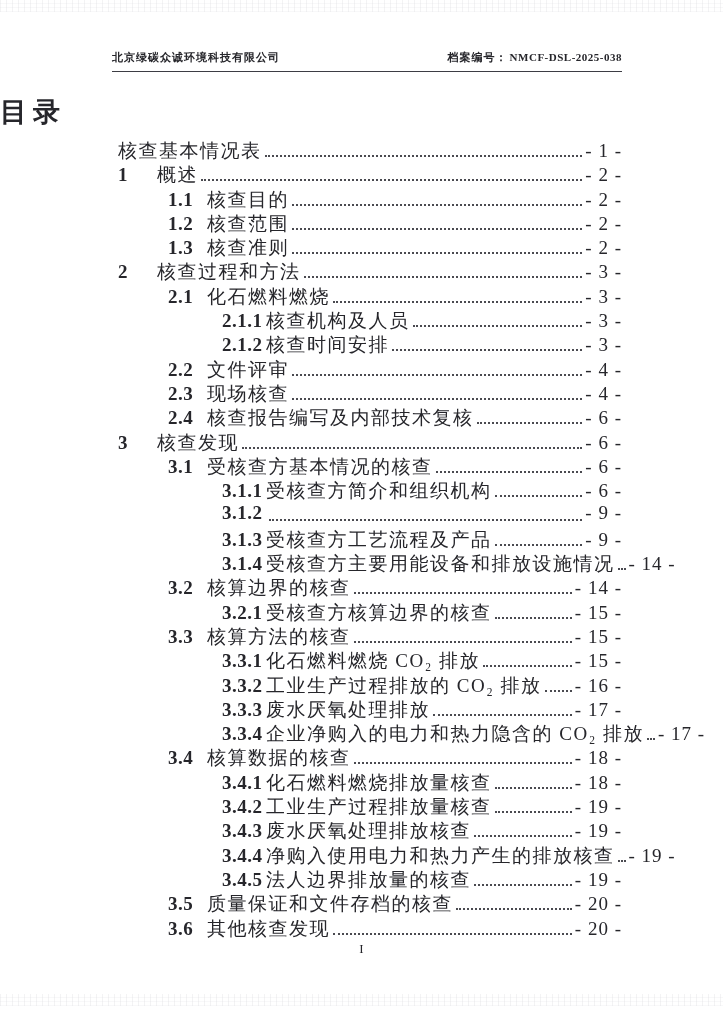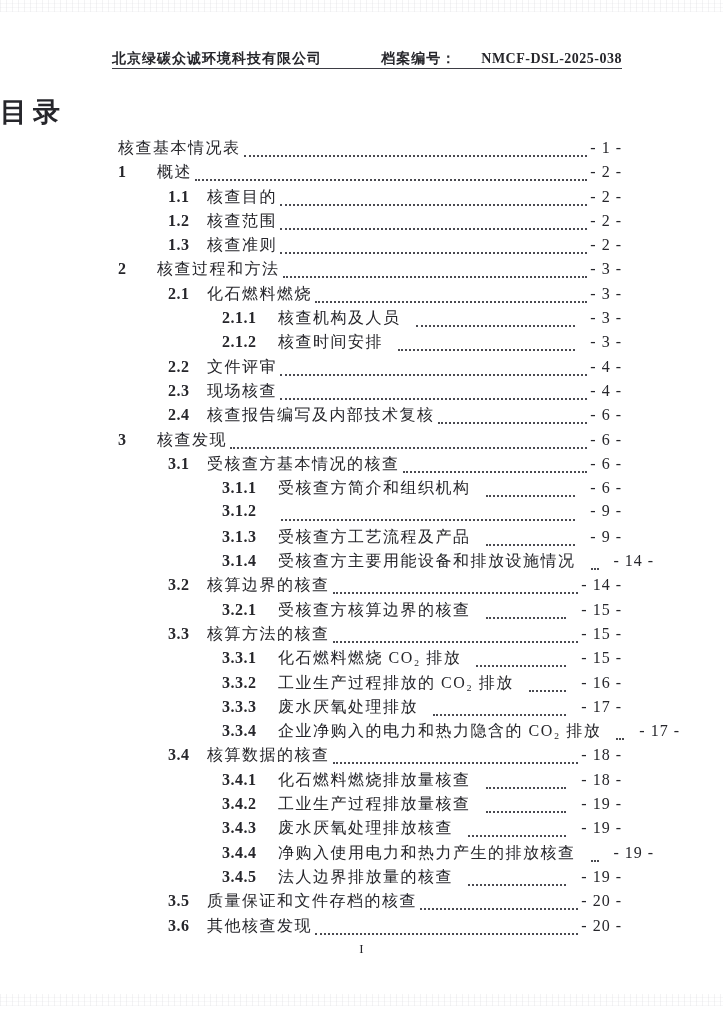"北京绿碳众诚环境科技有限公司" .doc-header { font-size: 14px -> 11px; padding-bottom: 0 -> 6px }
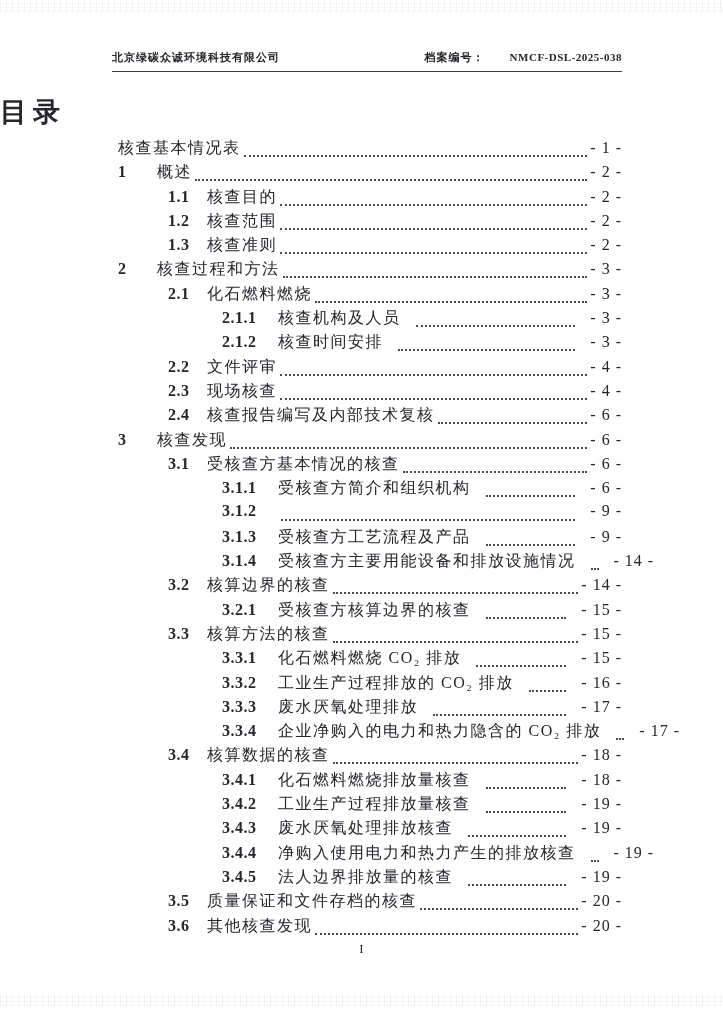"档案编号：" .archive { gap: 25px -> 2px }
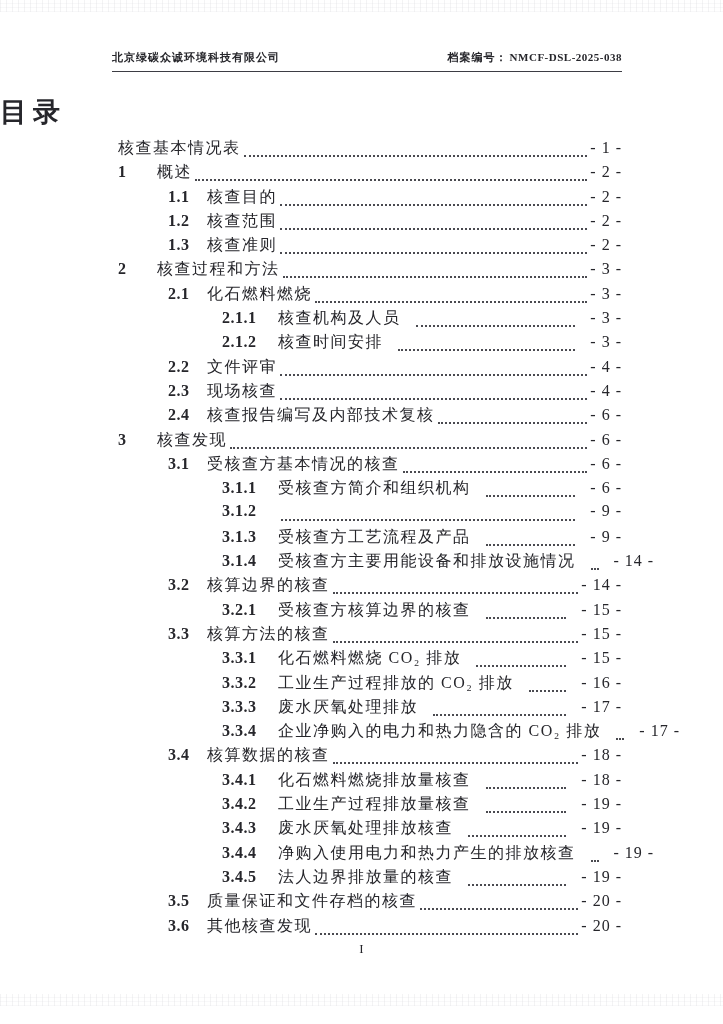"核查基本情况表" .toc-row { font-size: 16px -> 19px }
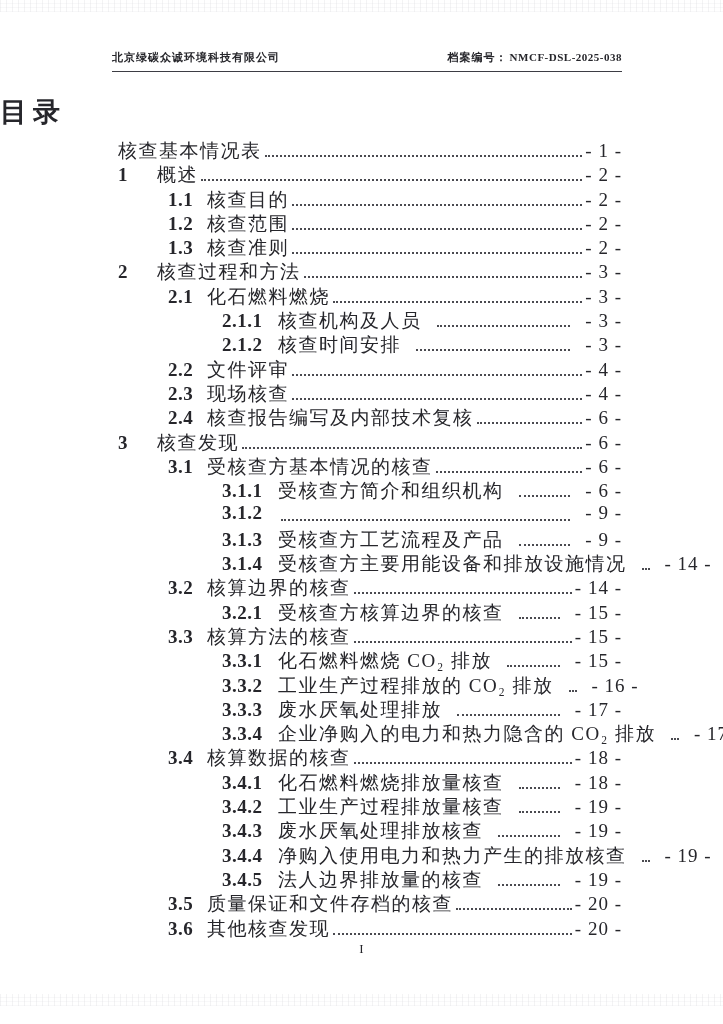"2.1.1" .toc-row.lvl2 { gap: 12px -> none }
